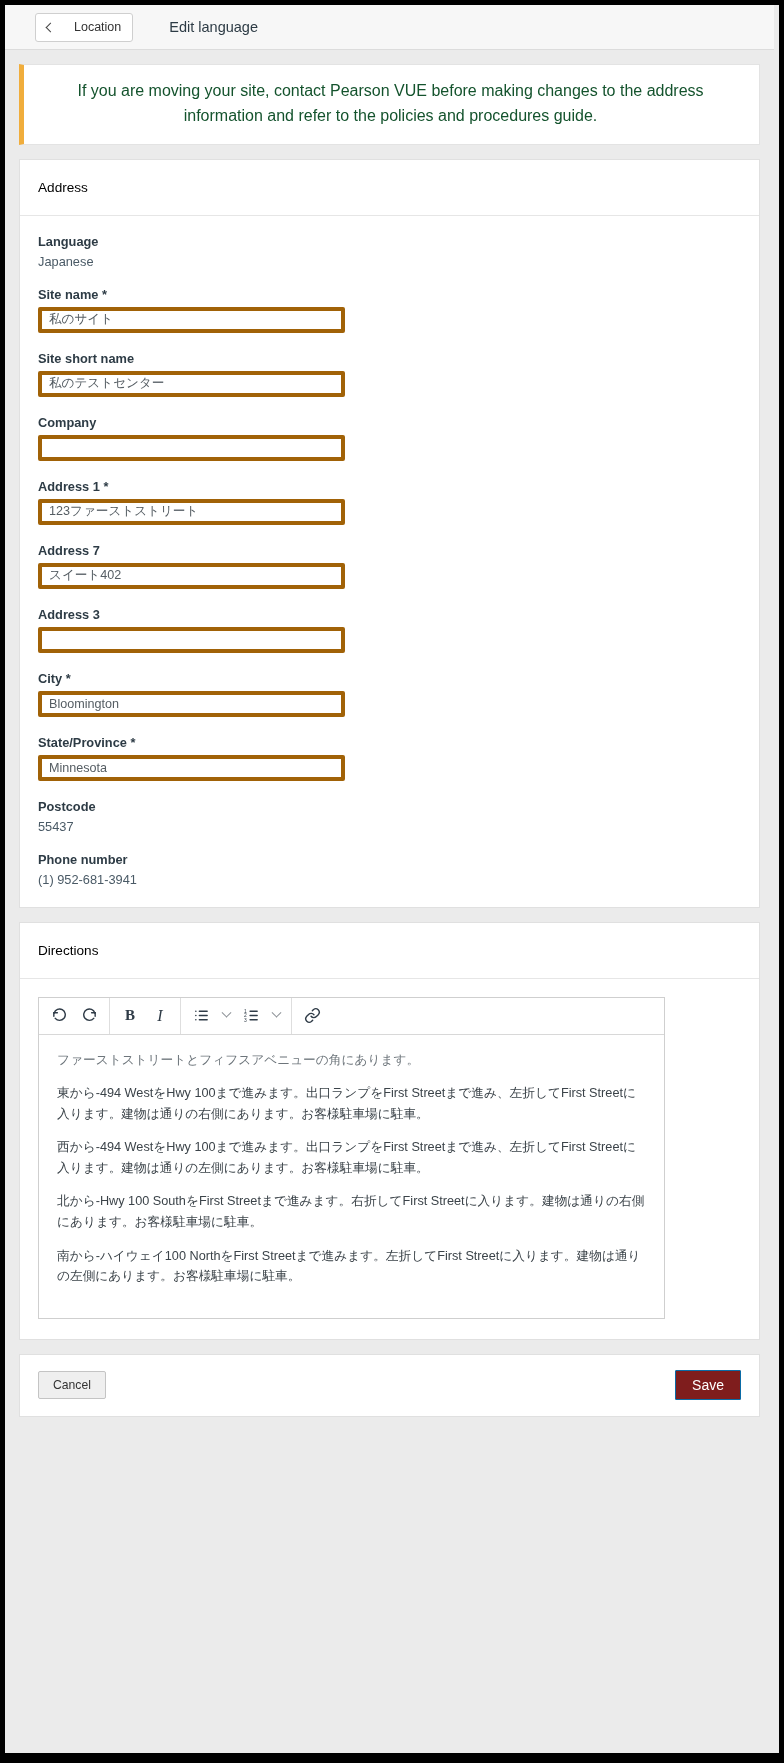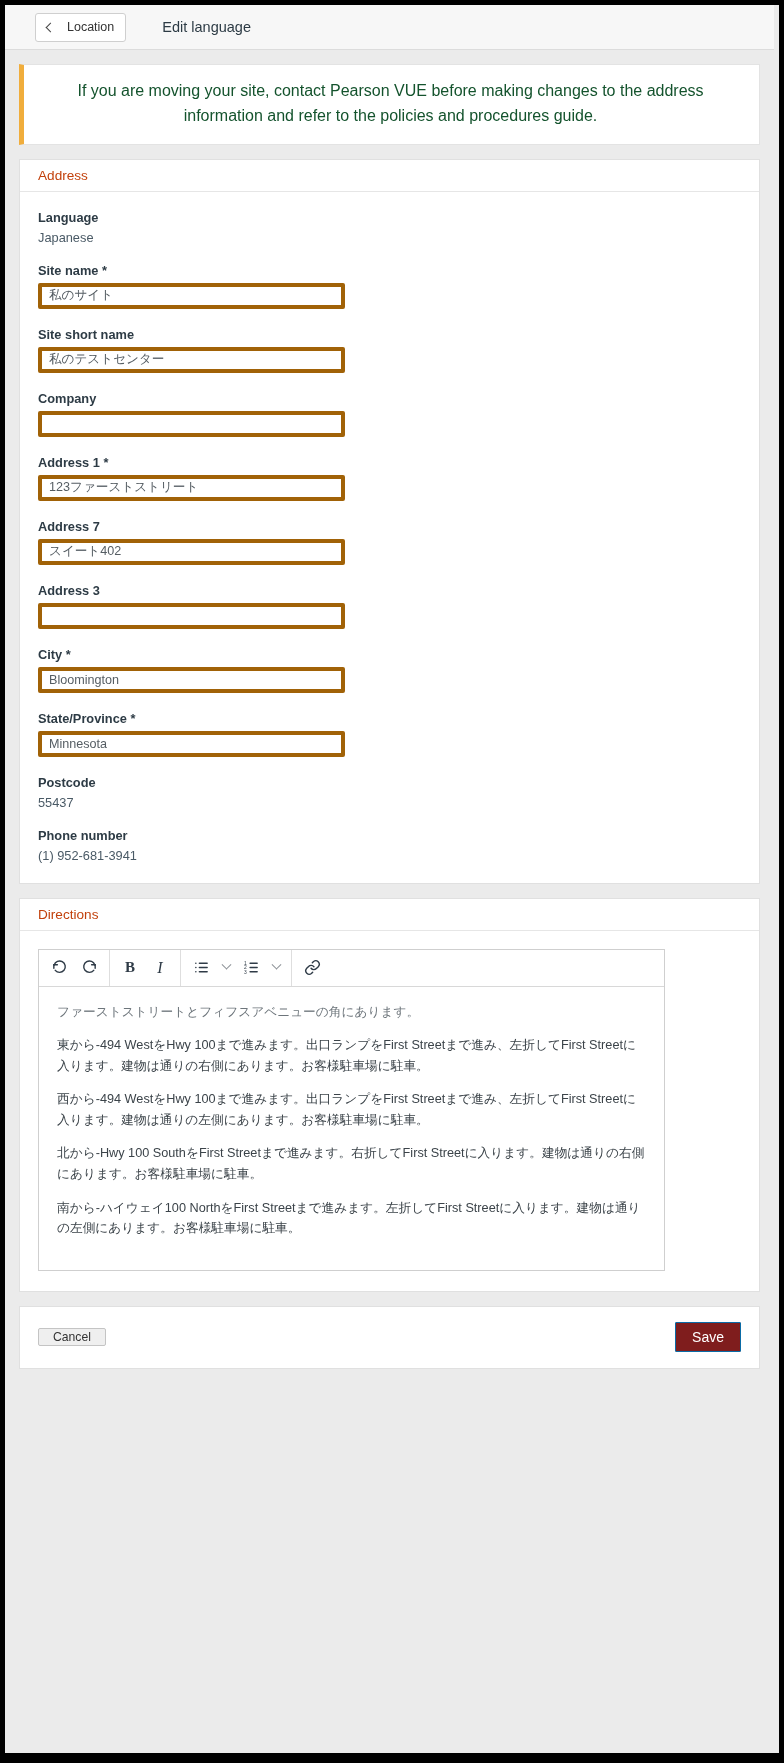"Location" .back-btn { gap: 11px -> 18px }
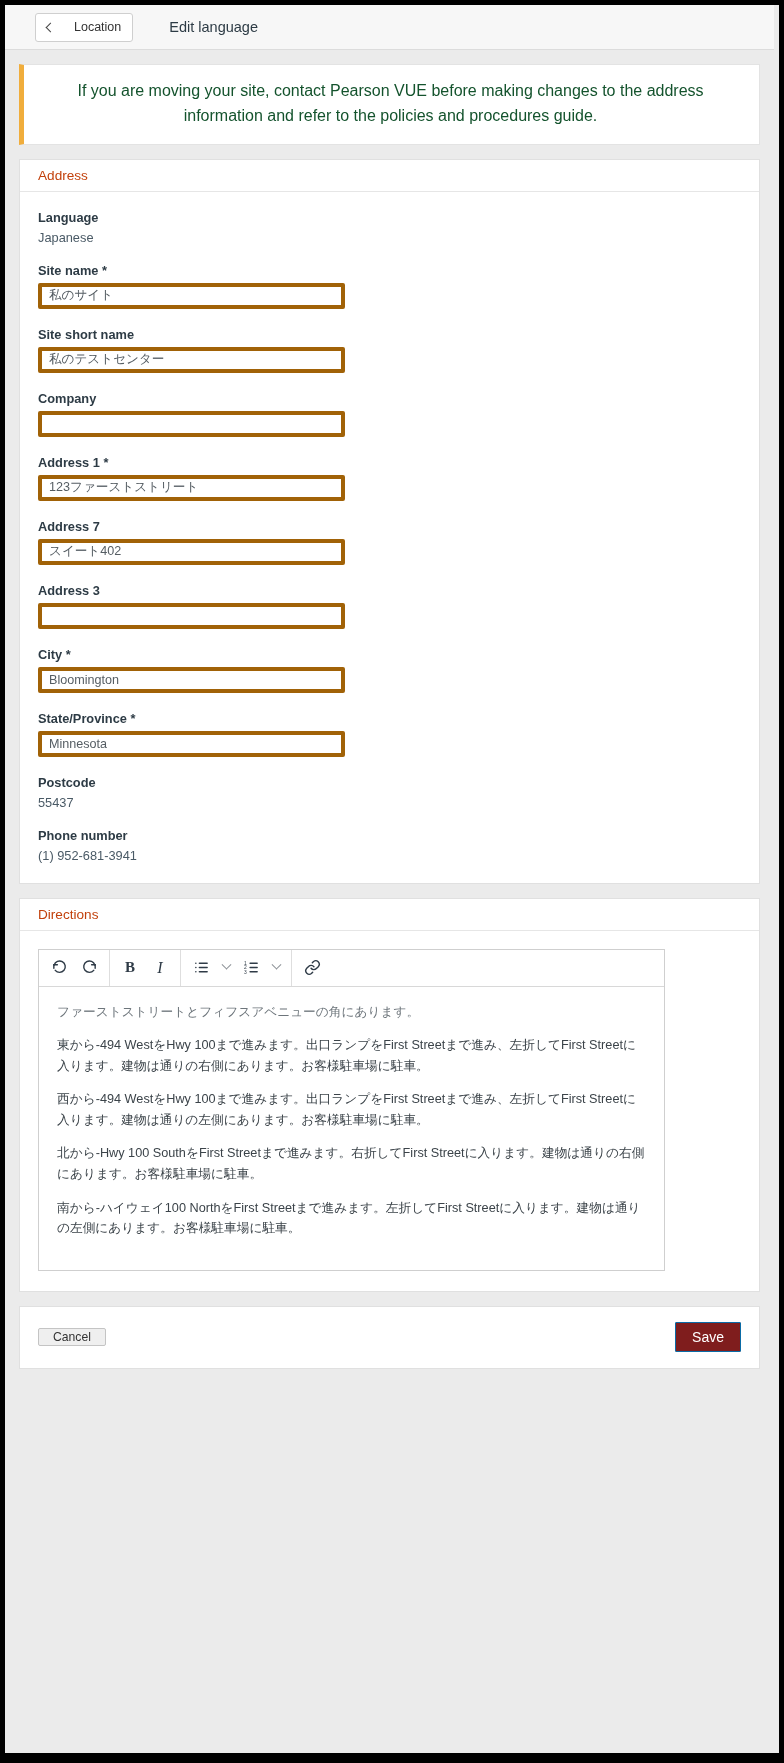"Address" .panel-head { color: #c2410c -> #000000; padding: 8px 18px -> 20px 18px }
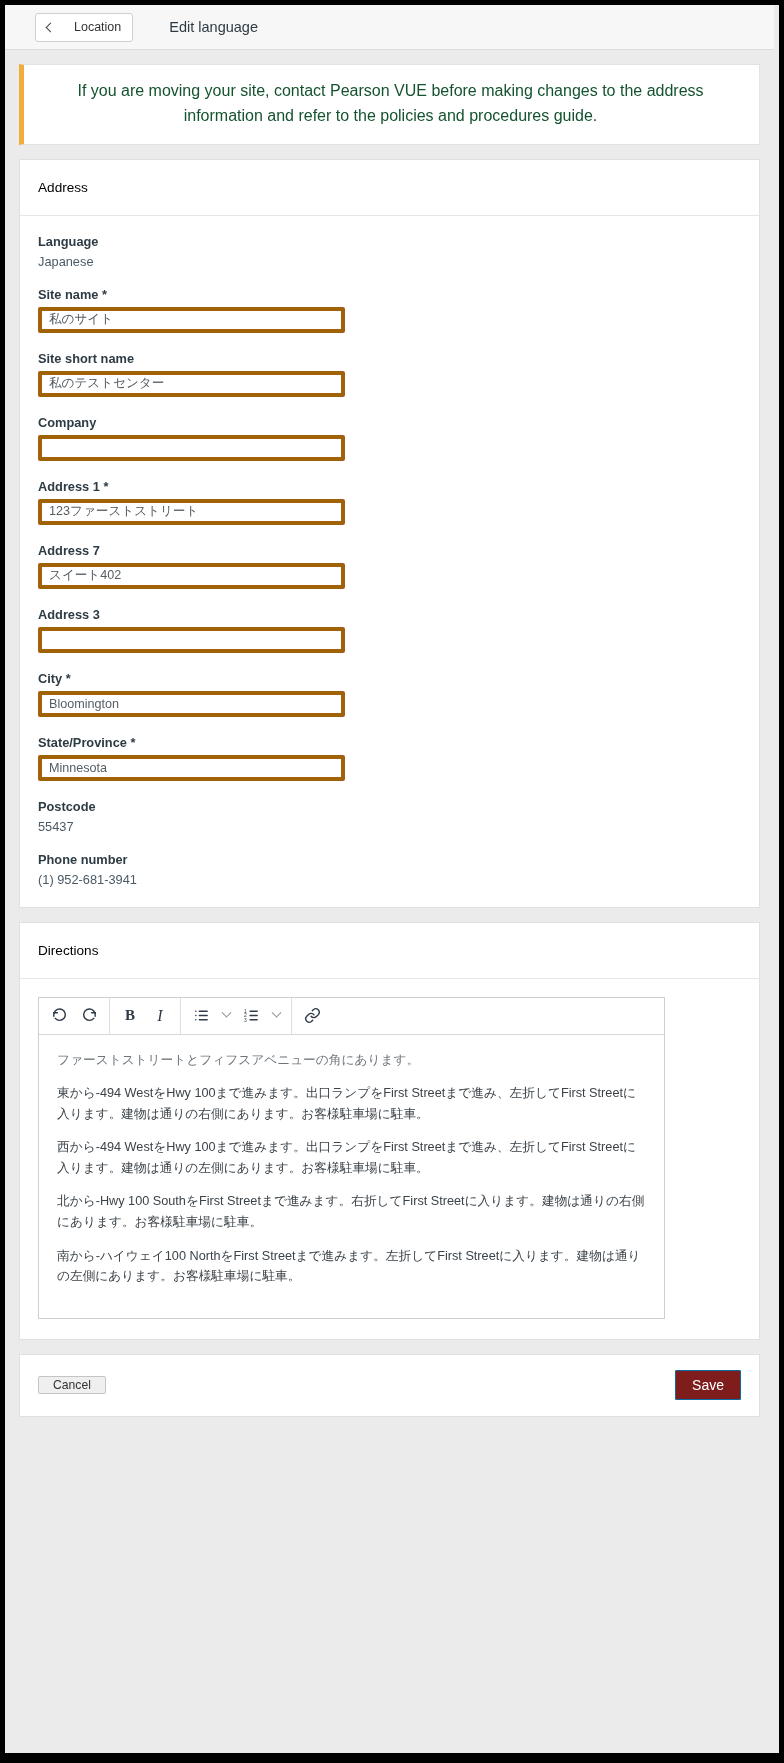"Cancel" .btn-cancel { height: 18px -> 28px }
